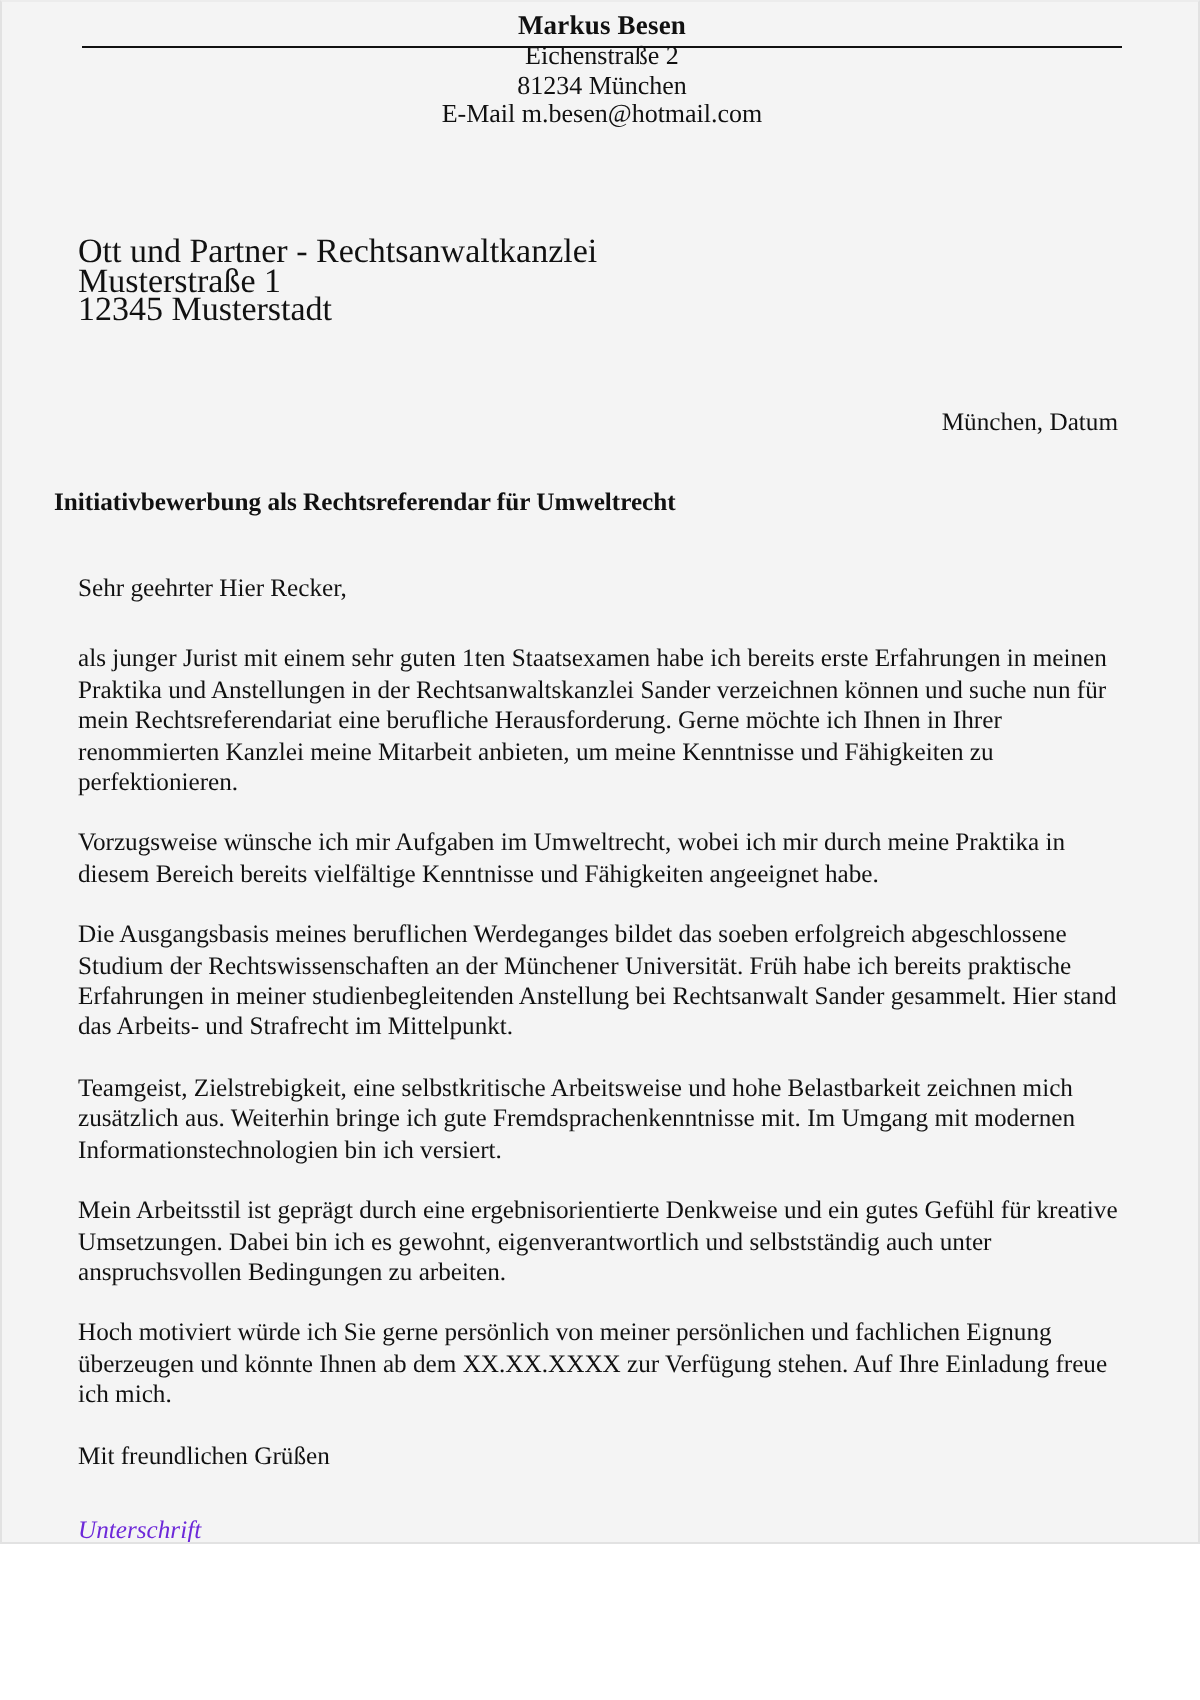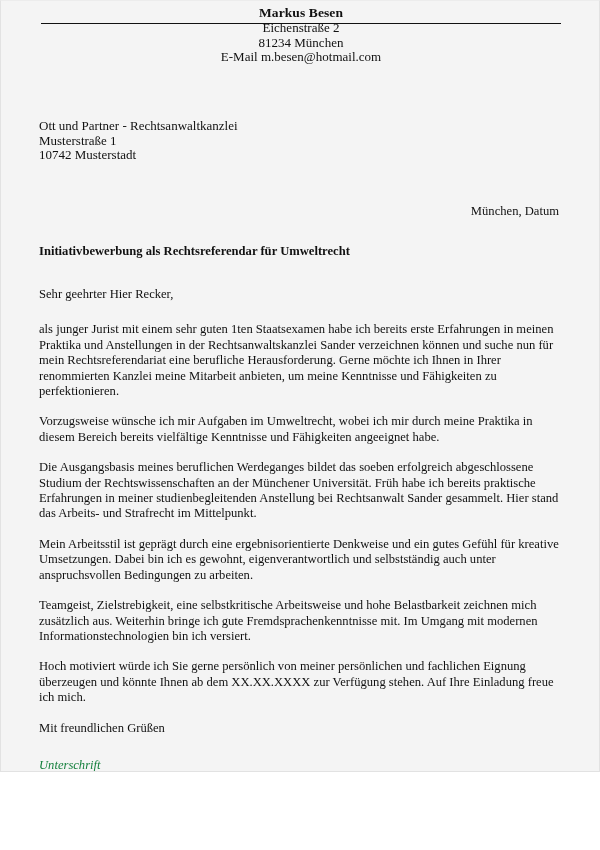"Ott und Partner - Rechtsanwaltkanzlei" .recipient { font-size: 13px -> 17px }
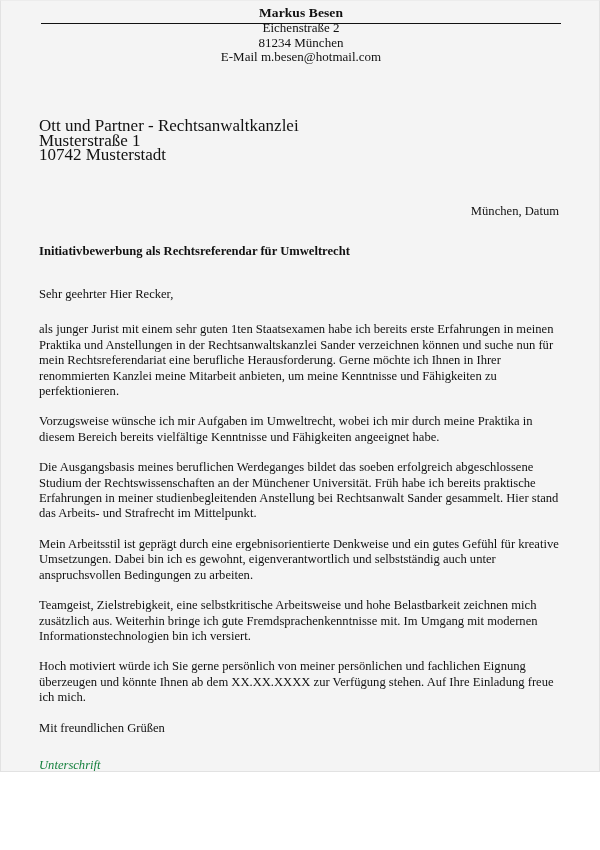"10742 Musterstadt" div { text: 10742 -> 12345 }
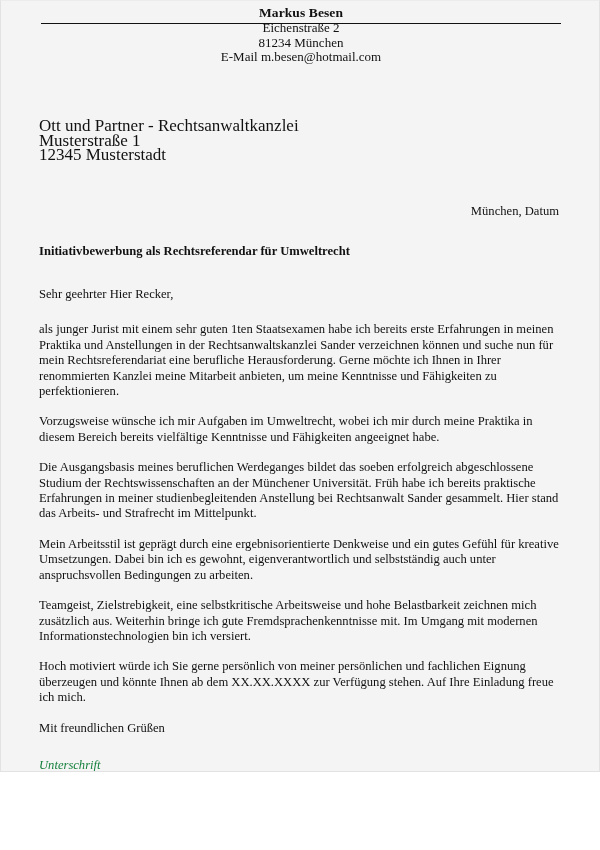"Initiativbewerbung als Rechtsreferendar" .subject { left: 38px -> 26px }
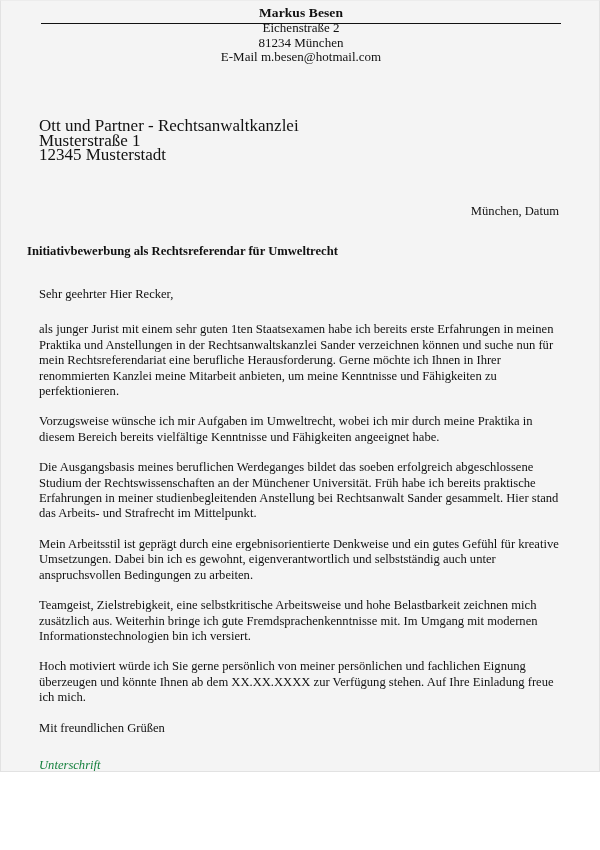"Mein Arbeitsstil ist geprägt durch" p { order: before "Teamgeist, Zielstrebigkeit, eine" -> after "Teamgeist, Zielstrebigkeit, eine" }
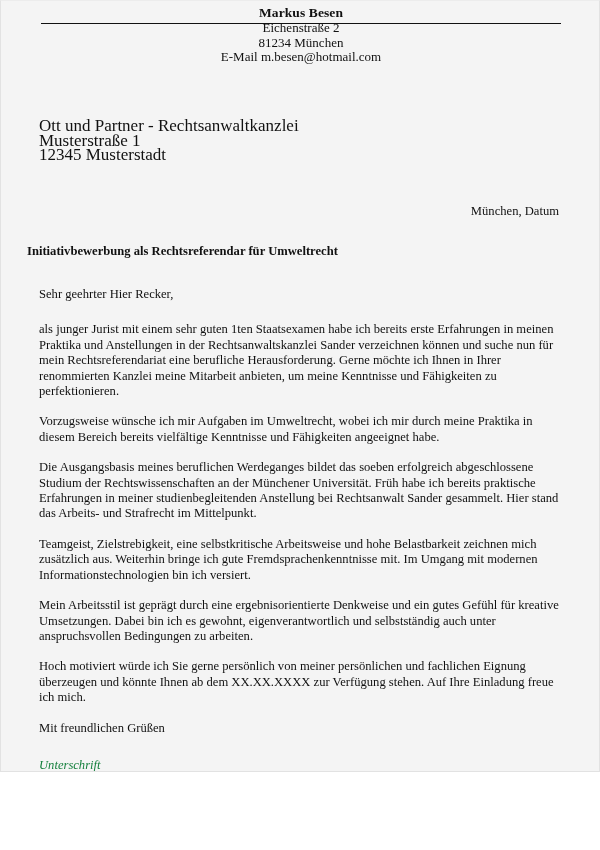"Unterschrift" .signature-placeholder { color: #15803d -> #6d28d9 }
